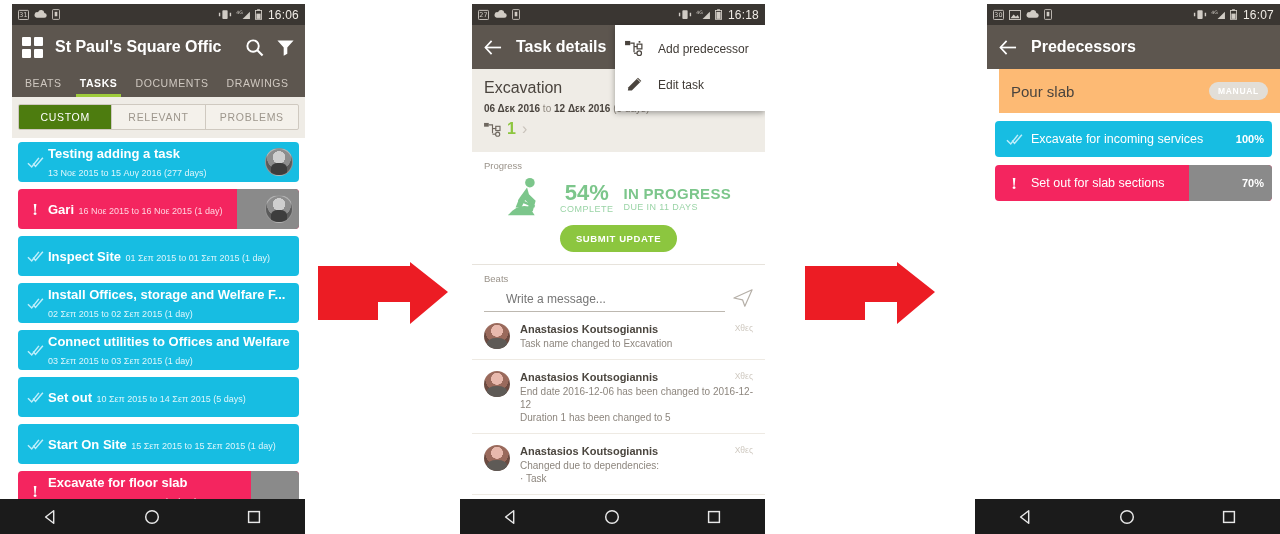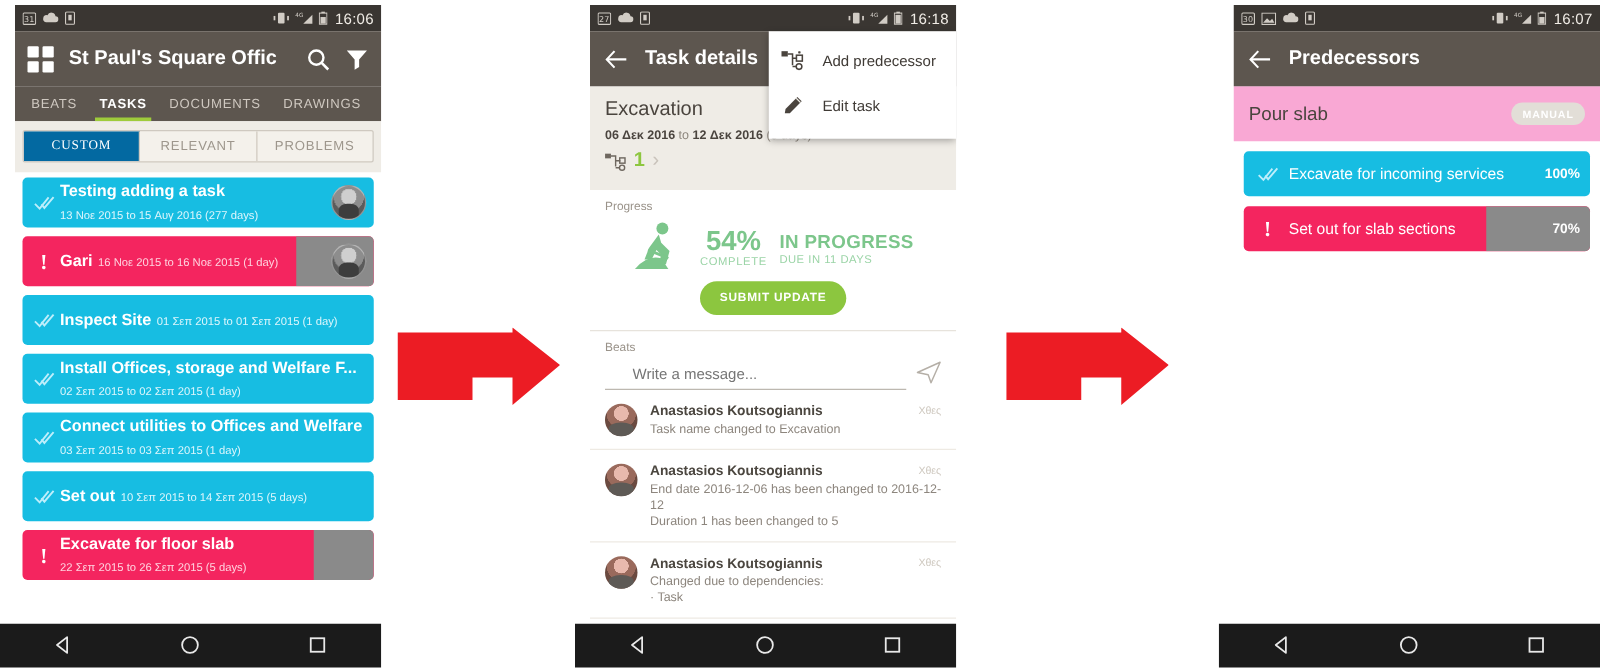"Pour slab" .pred-head { background: #f9a8d4 -> #fdba74; margin-left: none -> 12px }
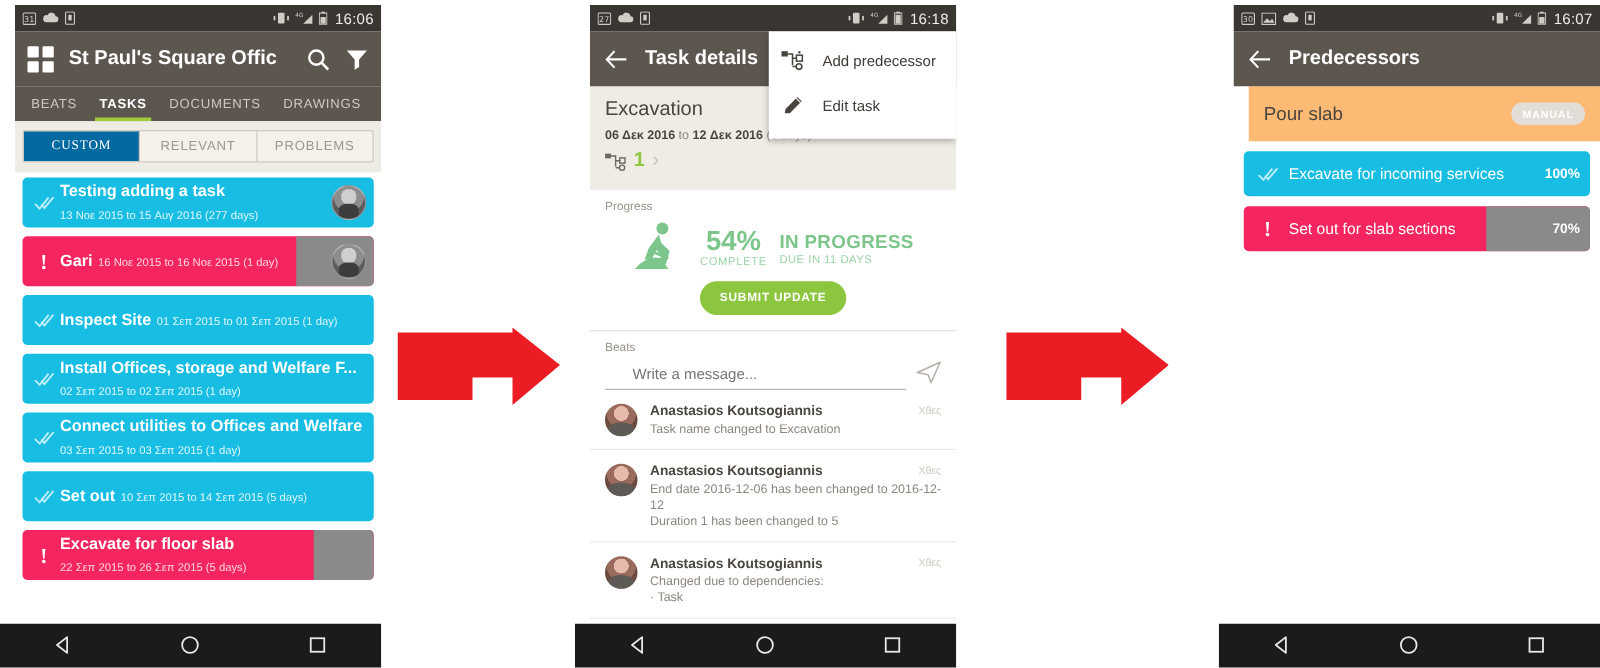"CUSTOM" .seg.active { background: #0369a1 -> #4d7c0f; font-family: Liberation Serif, serif -> none }
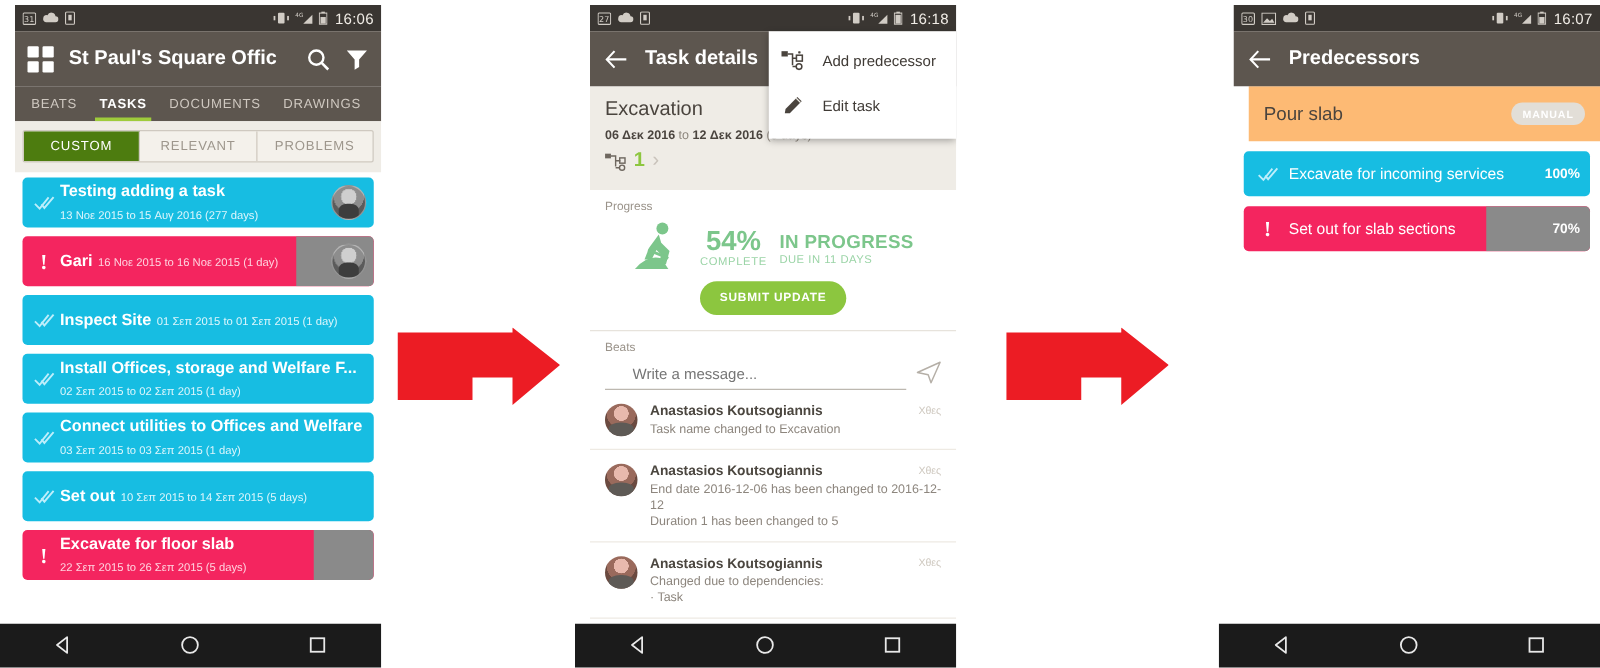"Start On Site 15 Σεπ" div.task { html: none -> <div> <div> <span> <svg> <path></path> <path></path> </svg> </span> <span> <span>Start On Site</span> <span>15 Σεπ 2015 to 15 Σεπ 2015 (1 day)</span> </span> </div> </div> }
